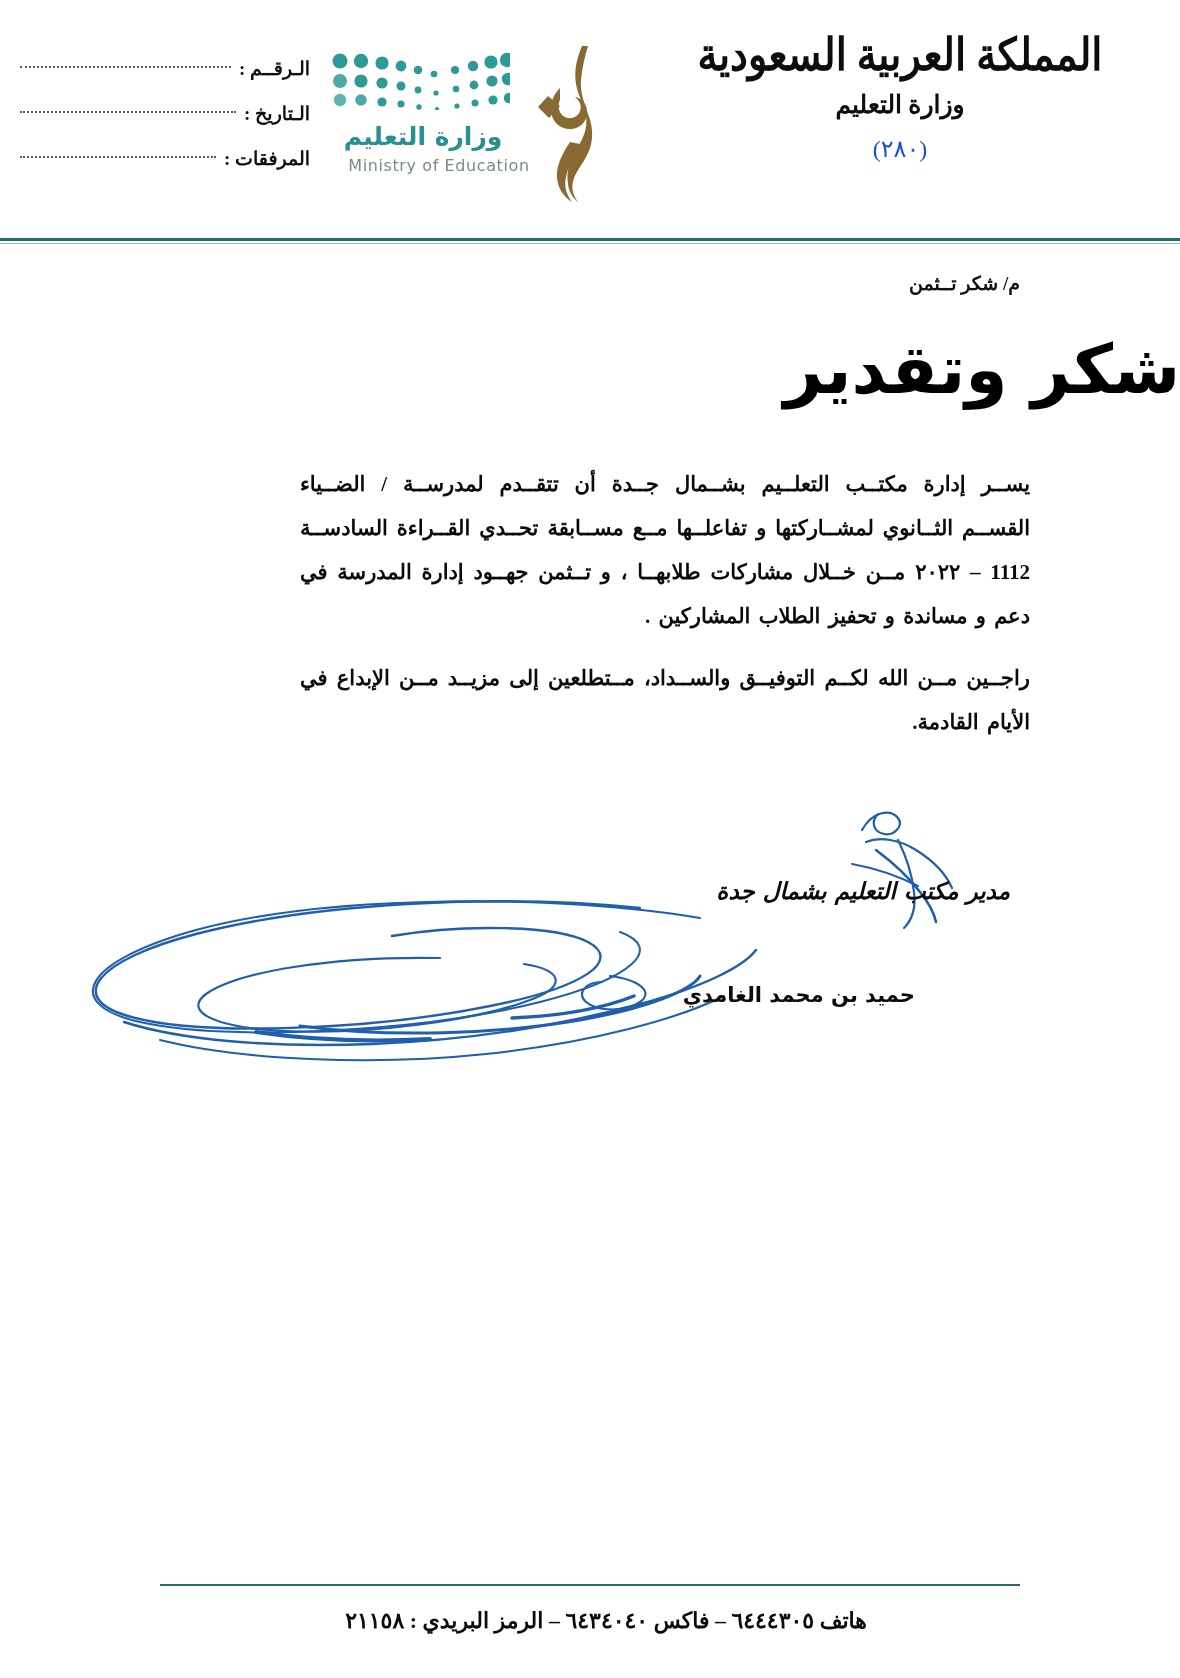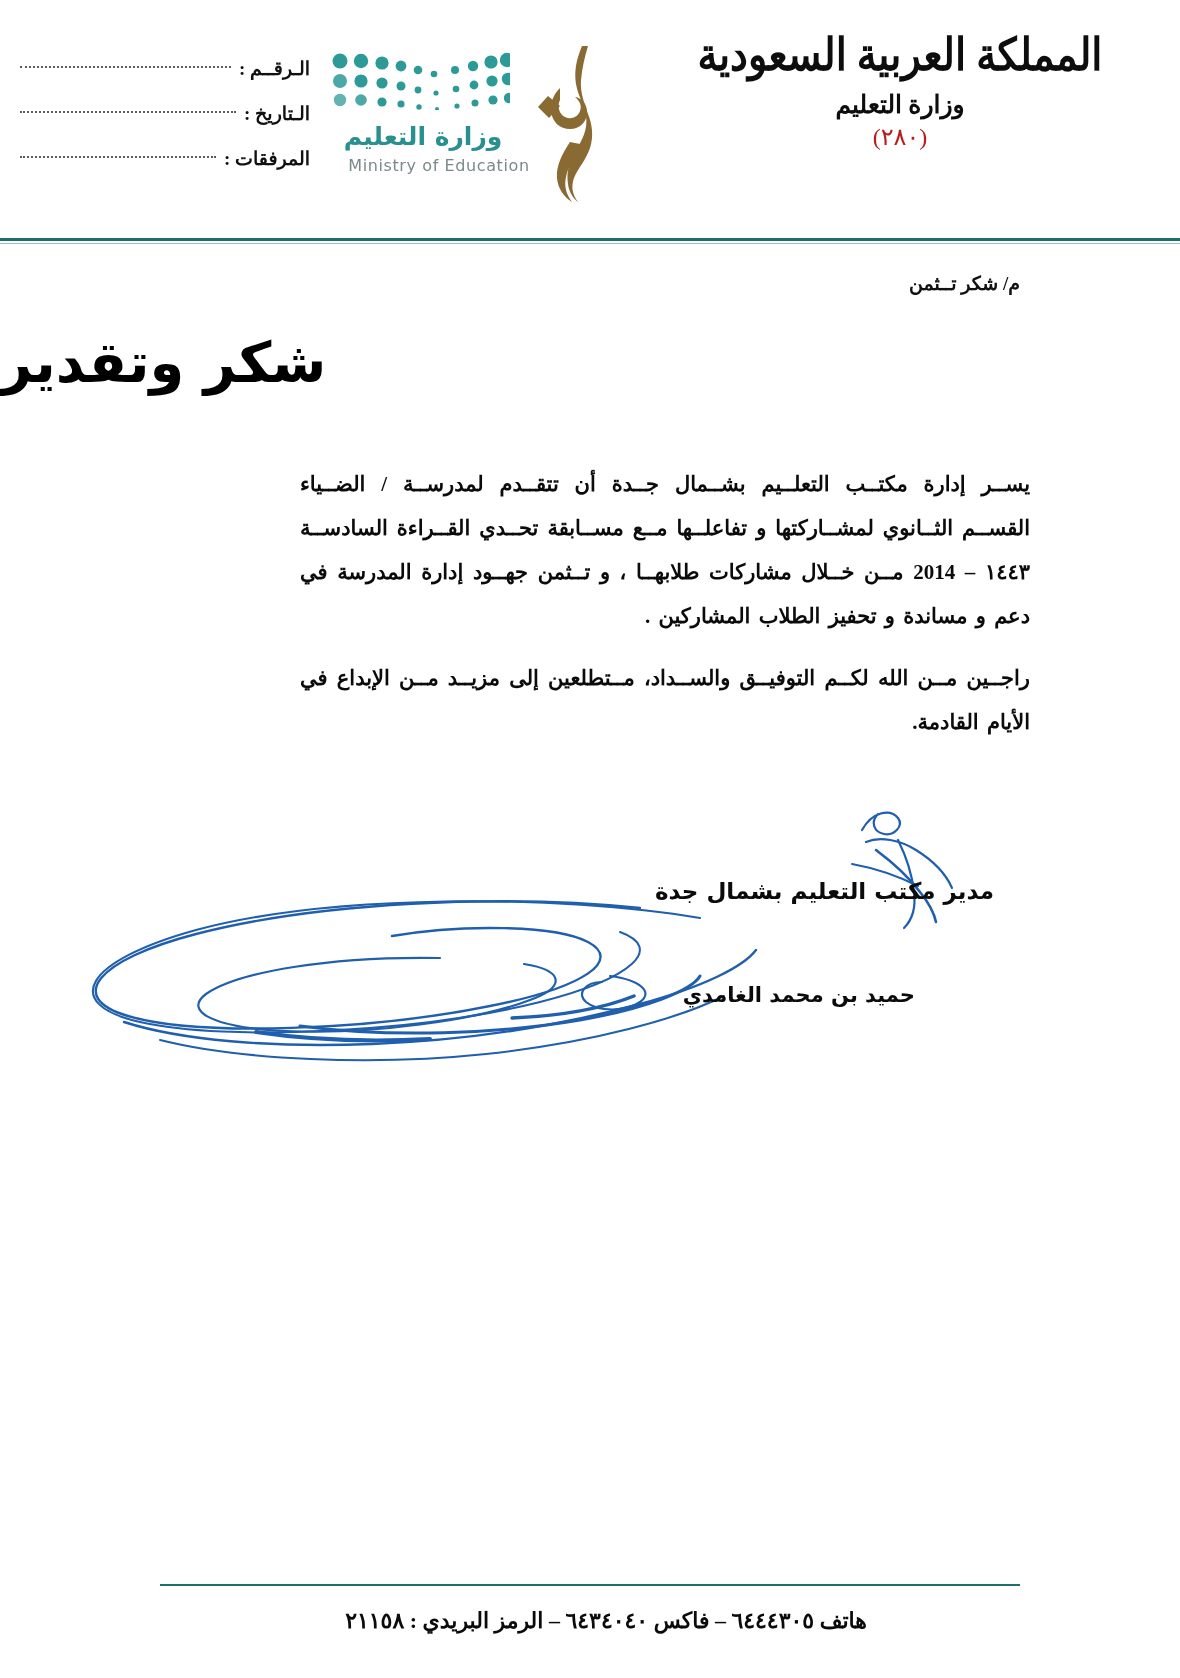"(٢٨٠)" .gov-code { color: #b91c1c -> #1d4ed8; margin-top: 4px -> 16px }
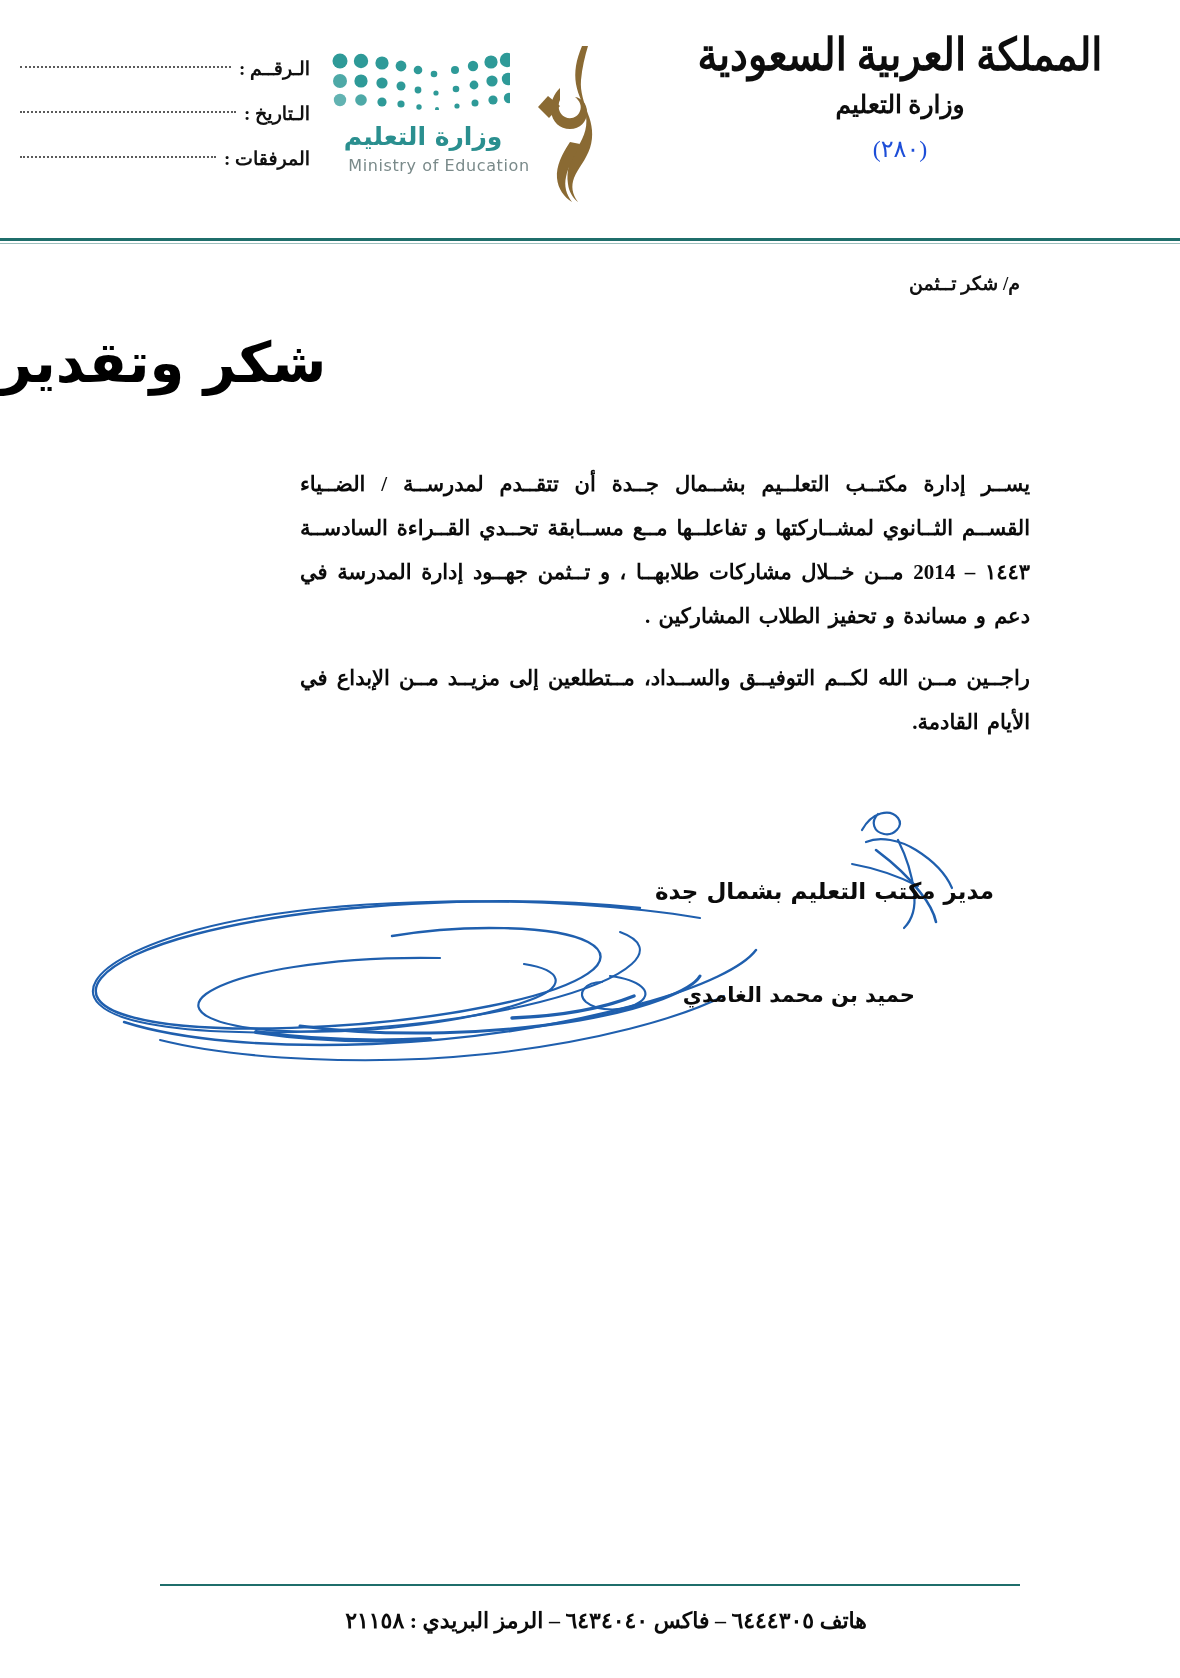"شكر وتقدير" .doc-title { font-size: 56px -> 68px; text-align: left -> right }
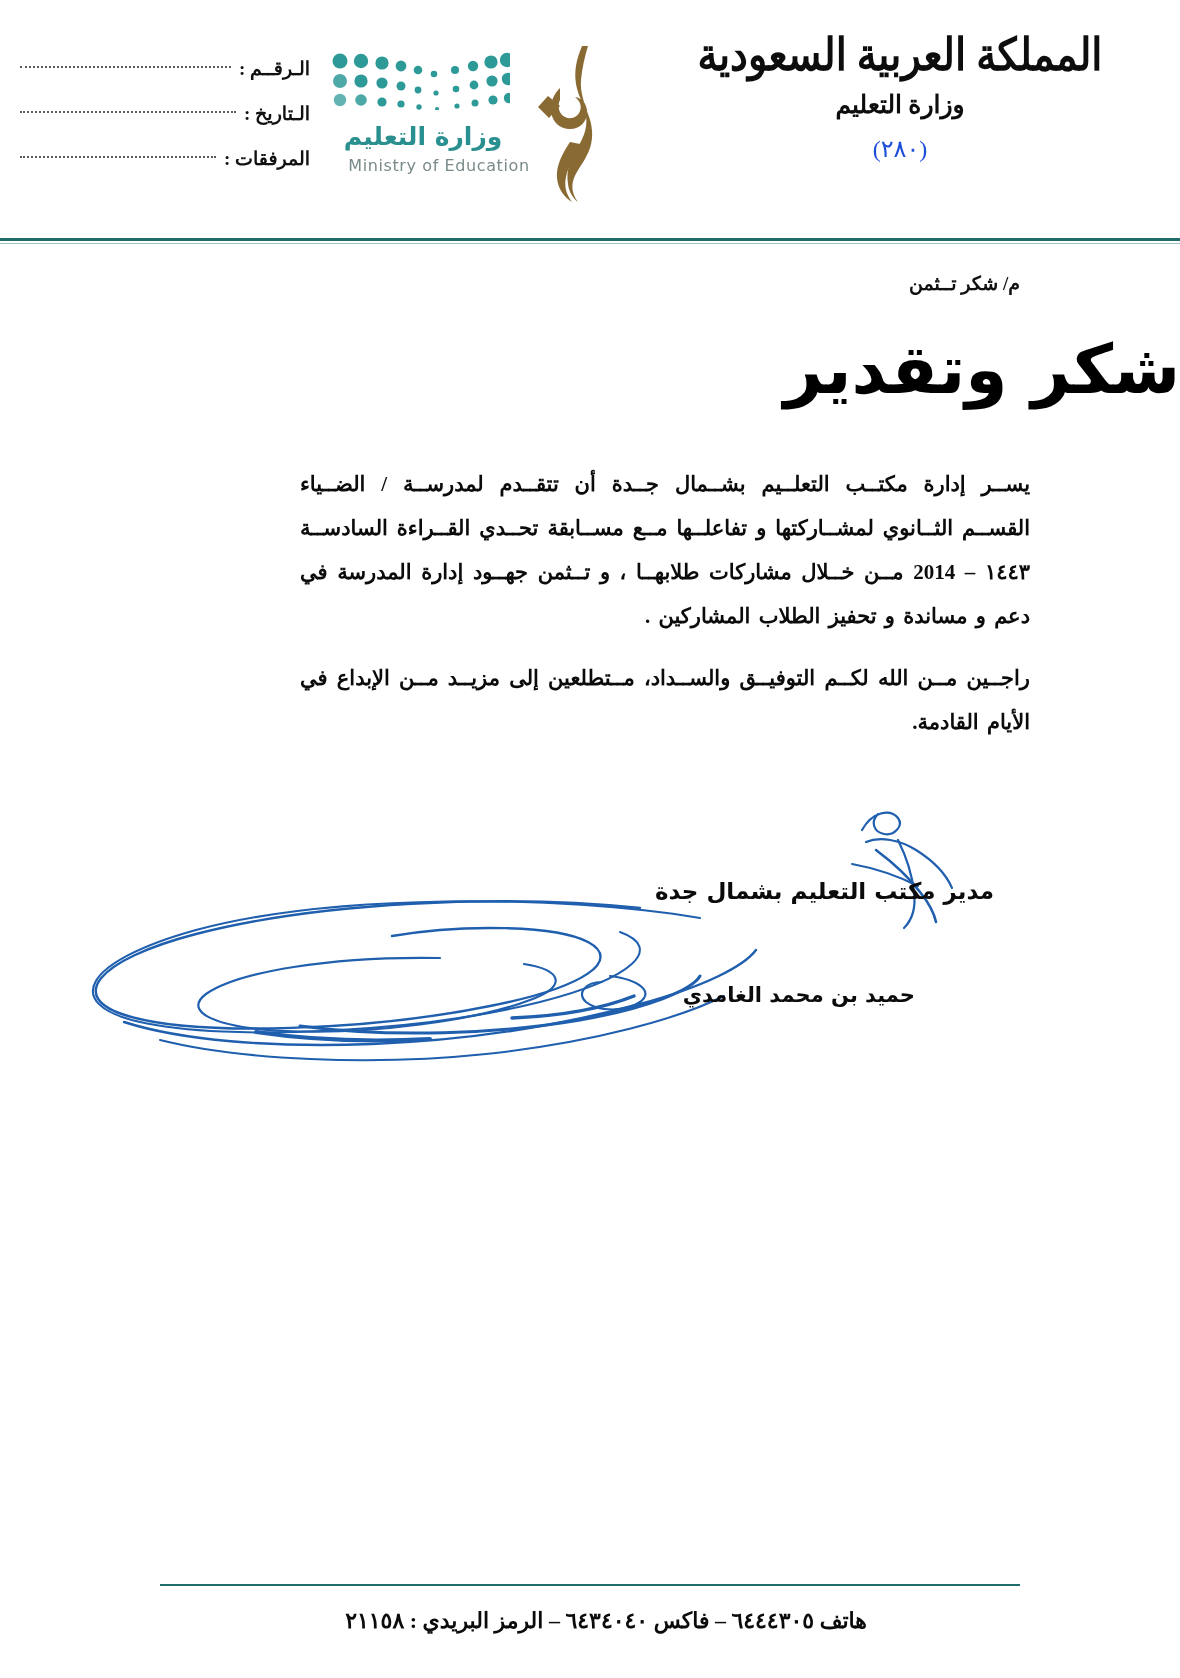"يســر إدارة مكتــب التعلــيم بشــمال" p.para { text: ١٤٤٣ – 2014 -> 1112 – ٢٠٢٢ }
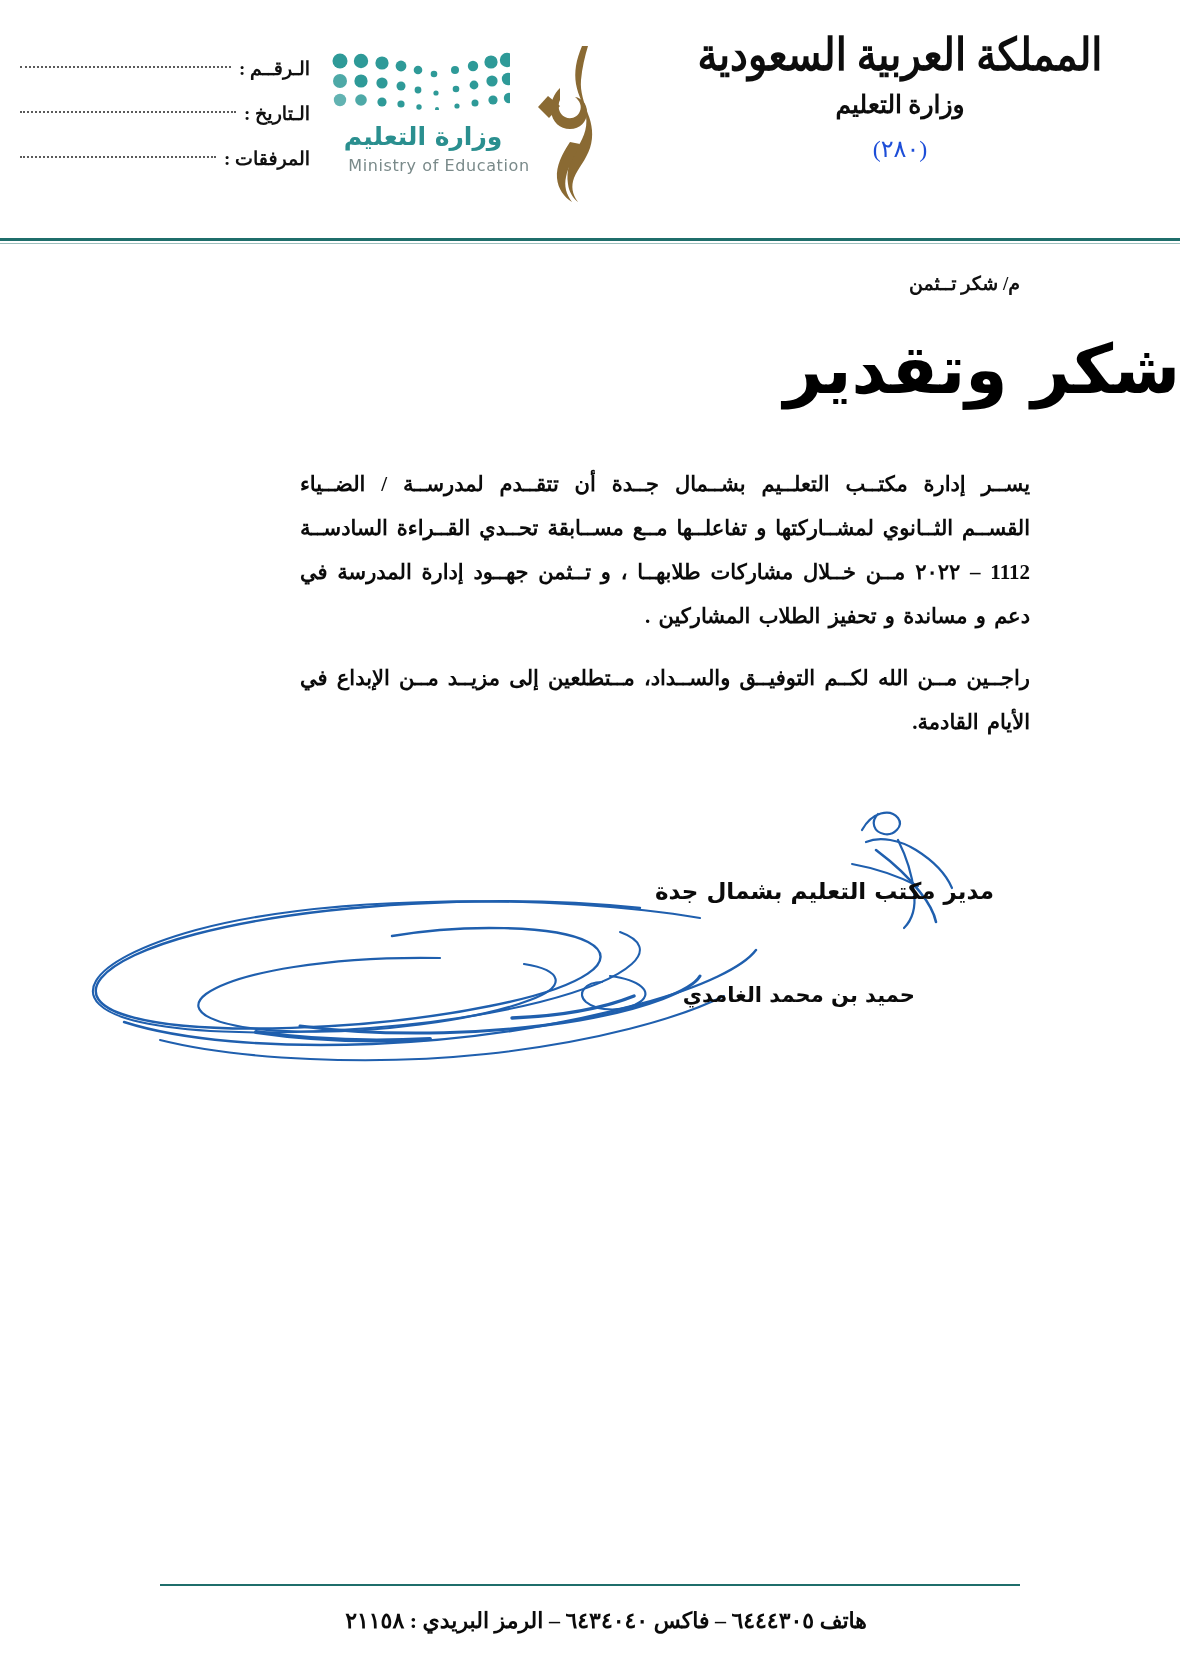"مدير مكتب التعليم بشمال جدة" .sign-title { font-style: none -> italic; right: 186px -> 170px }
